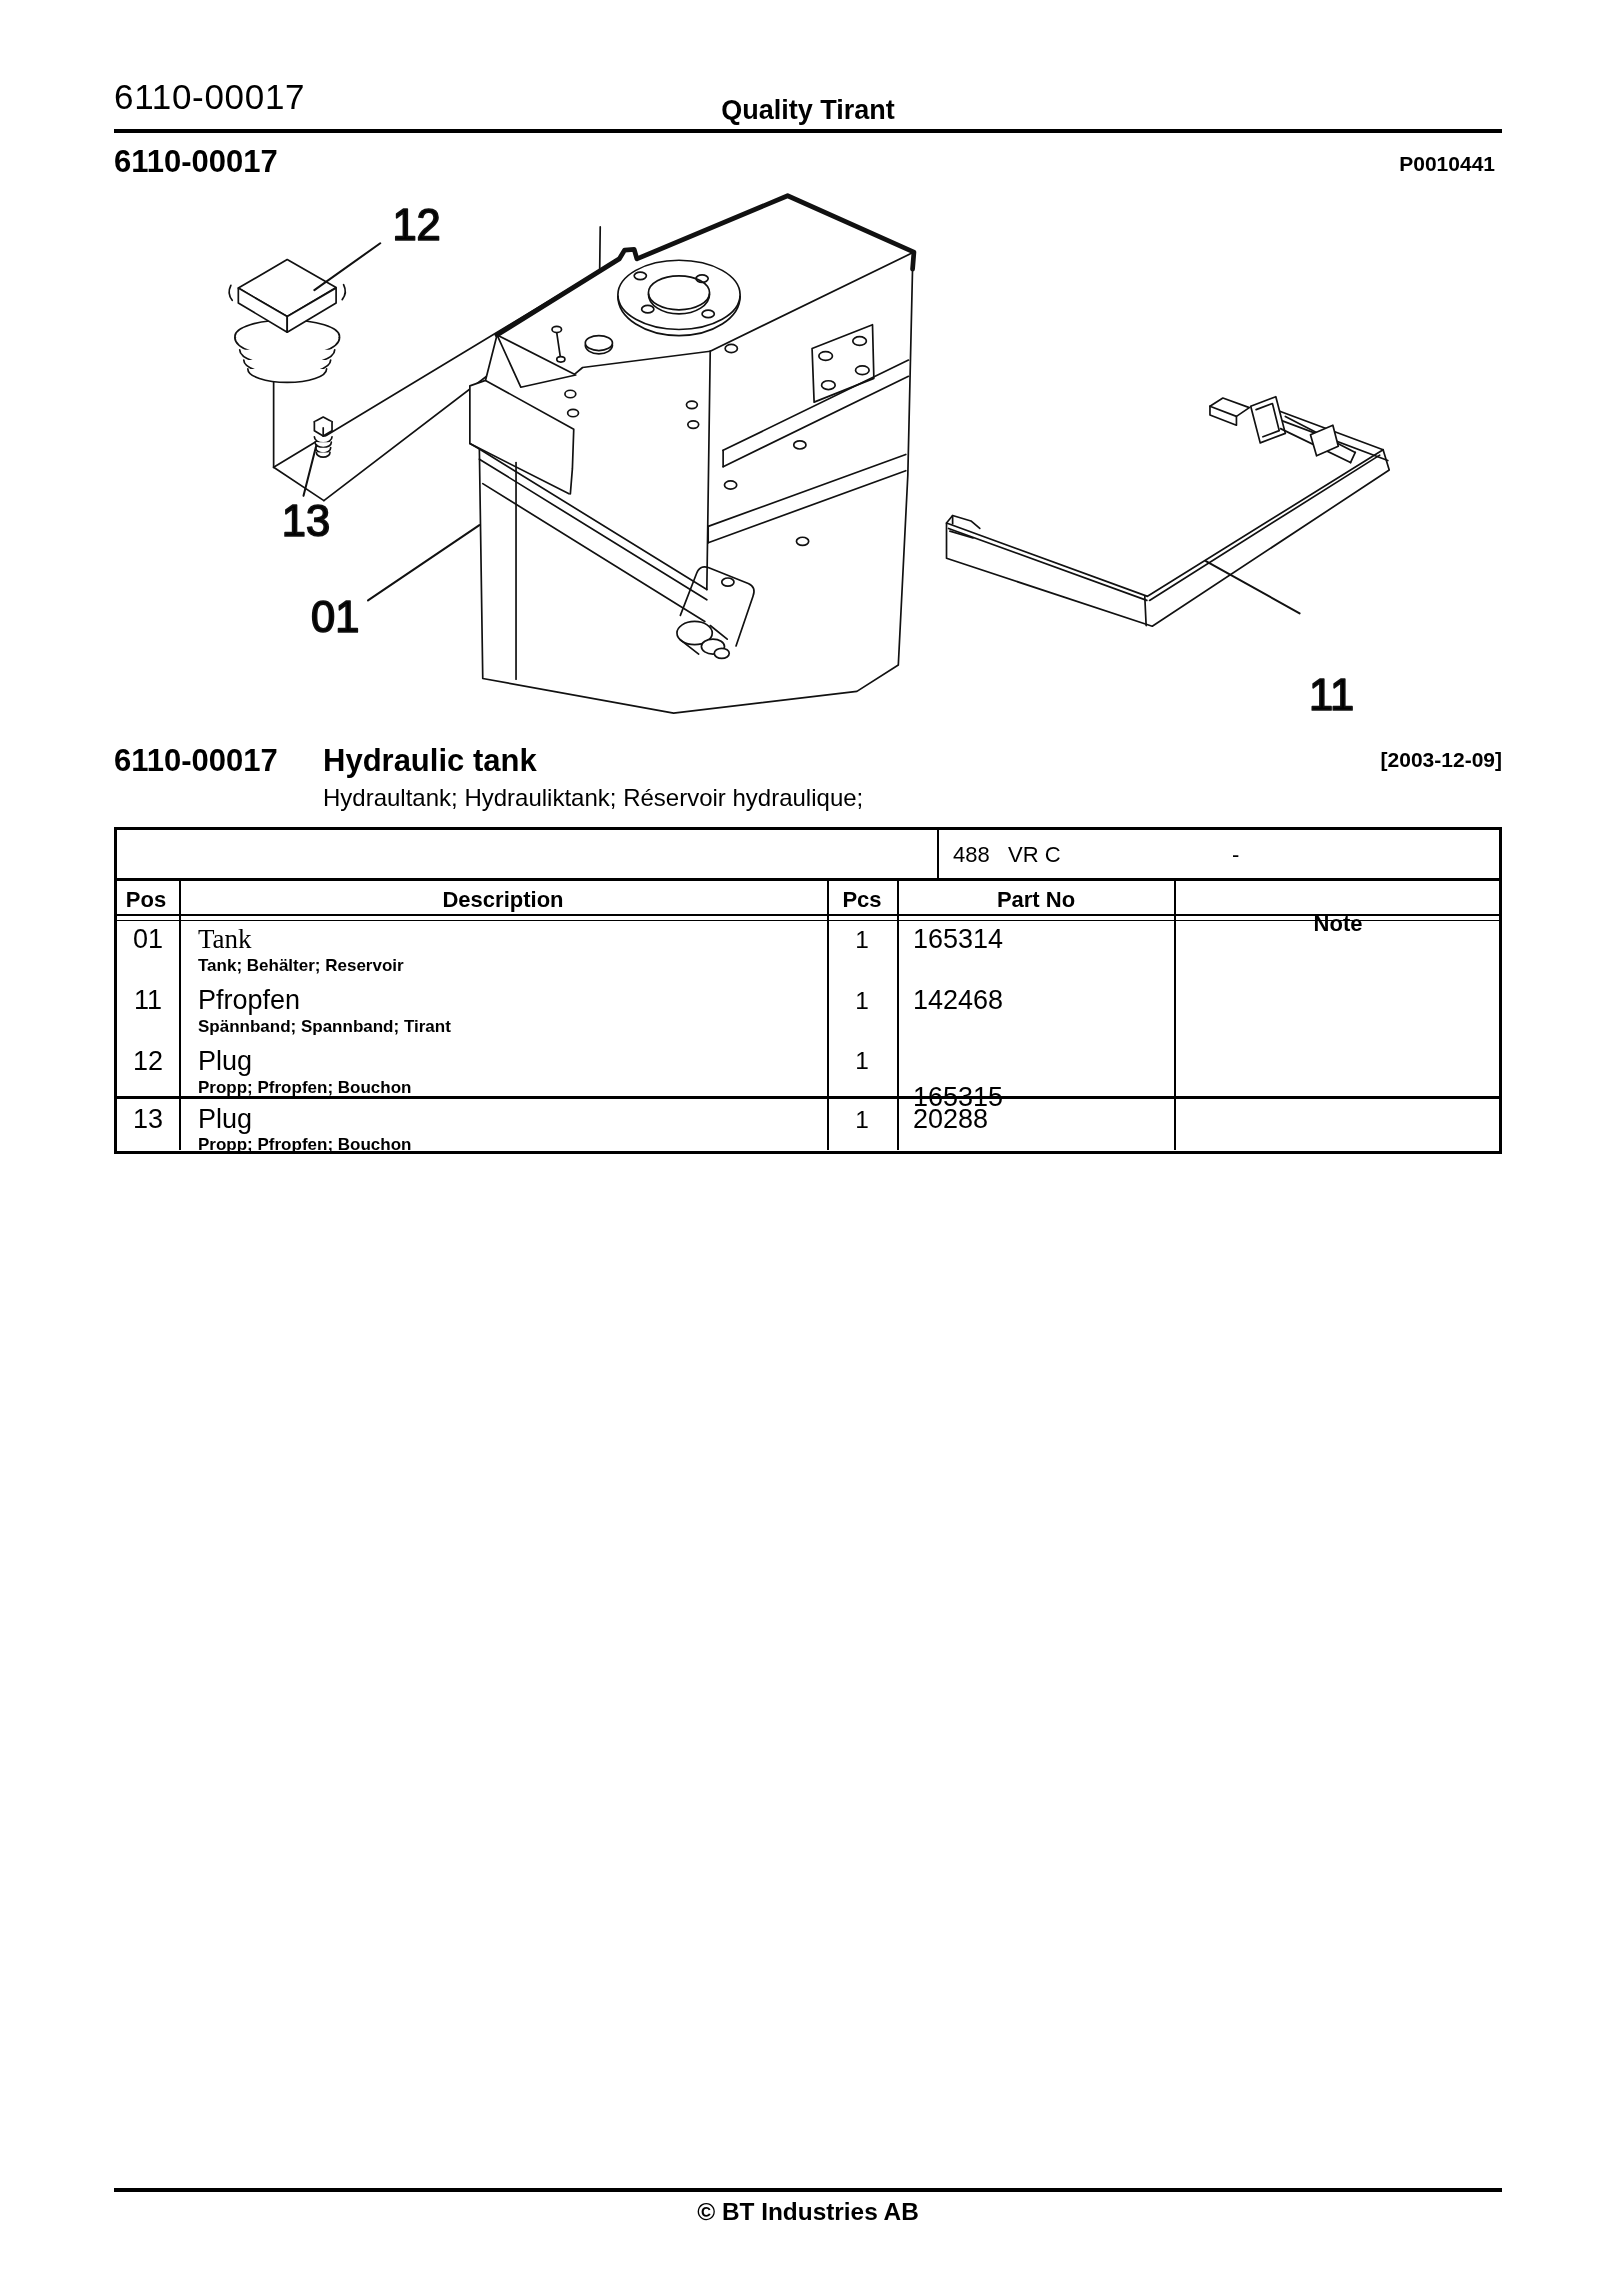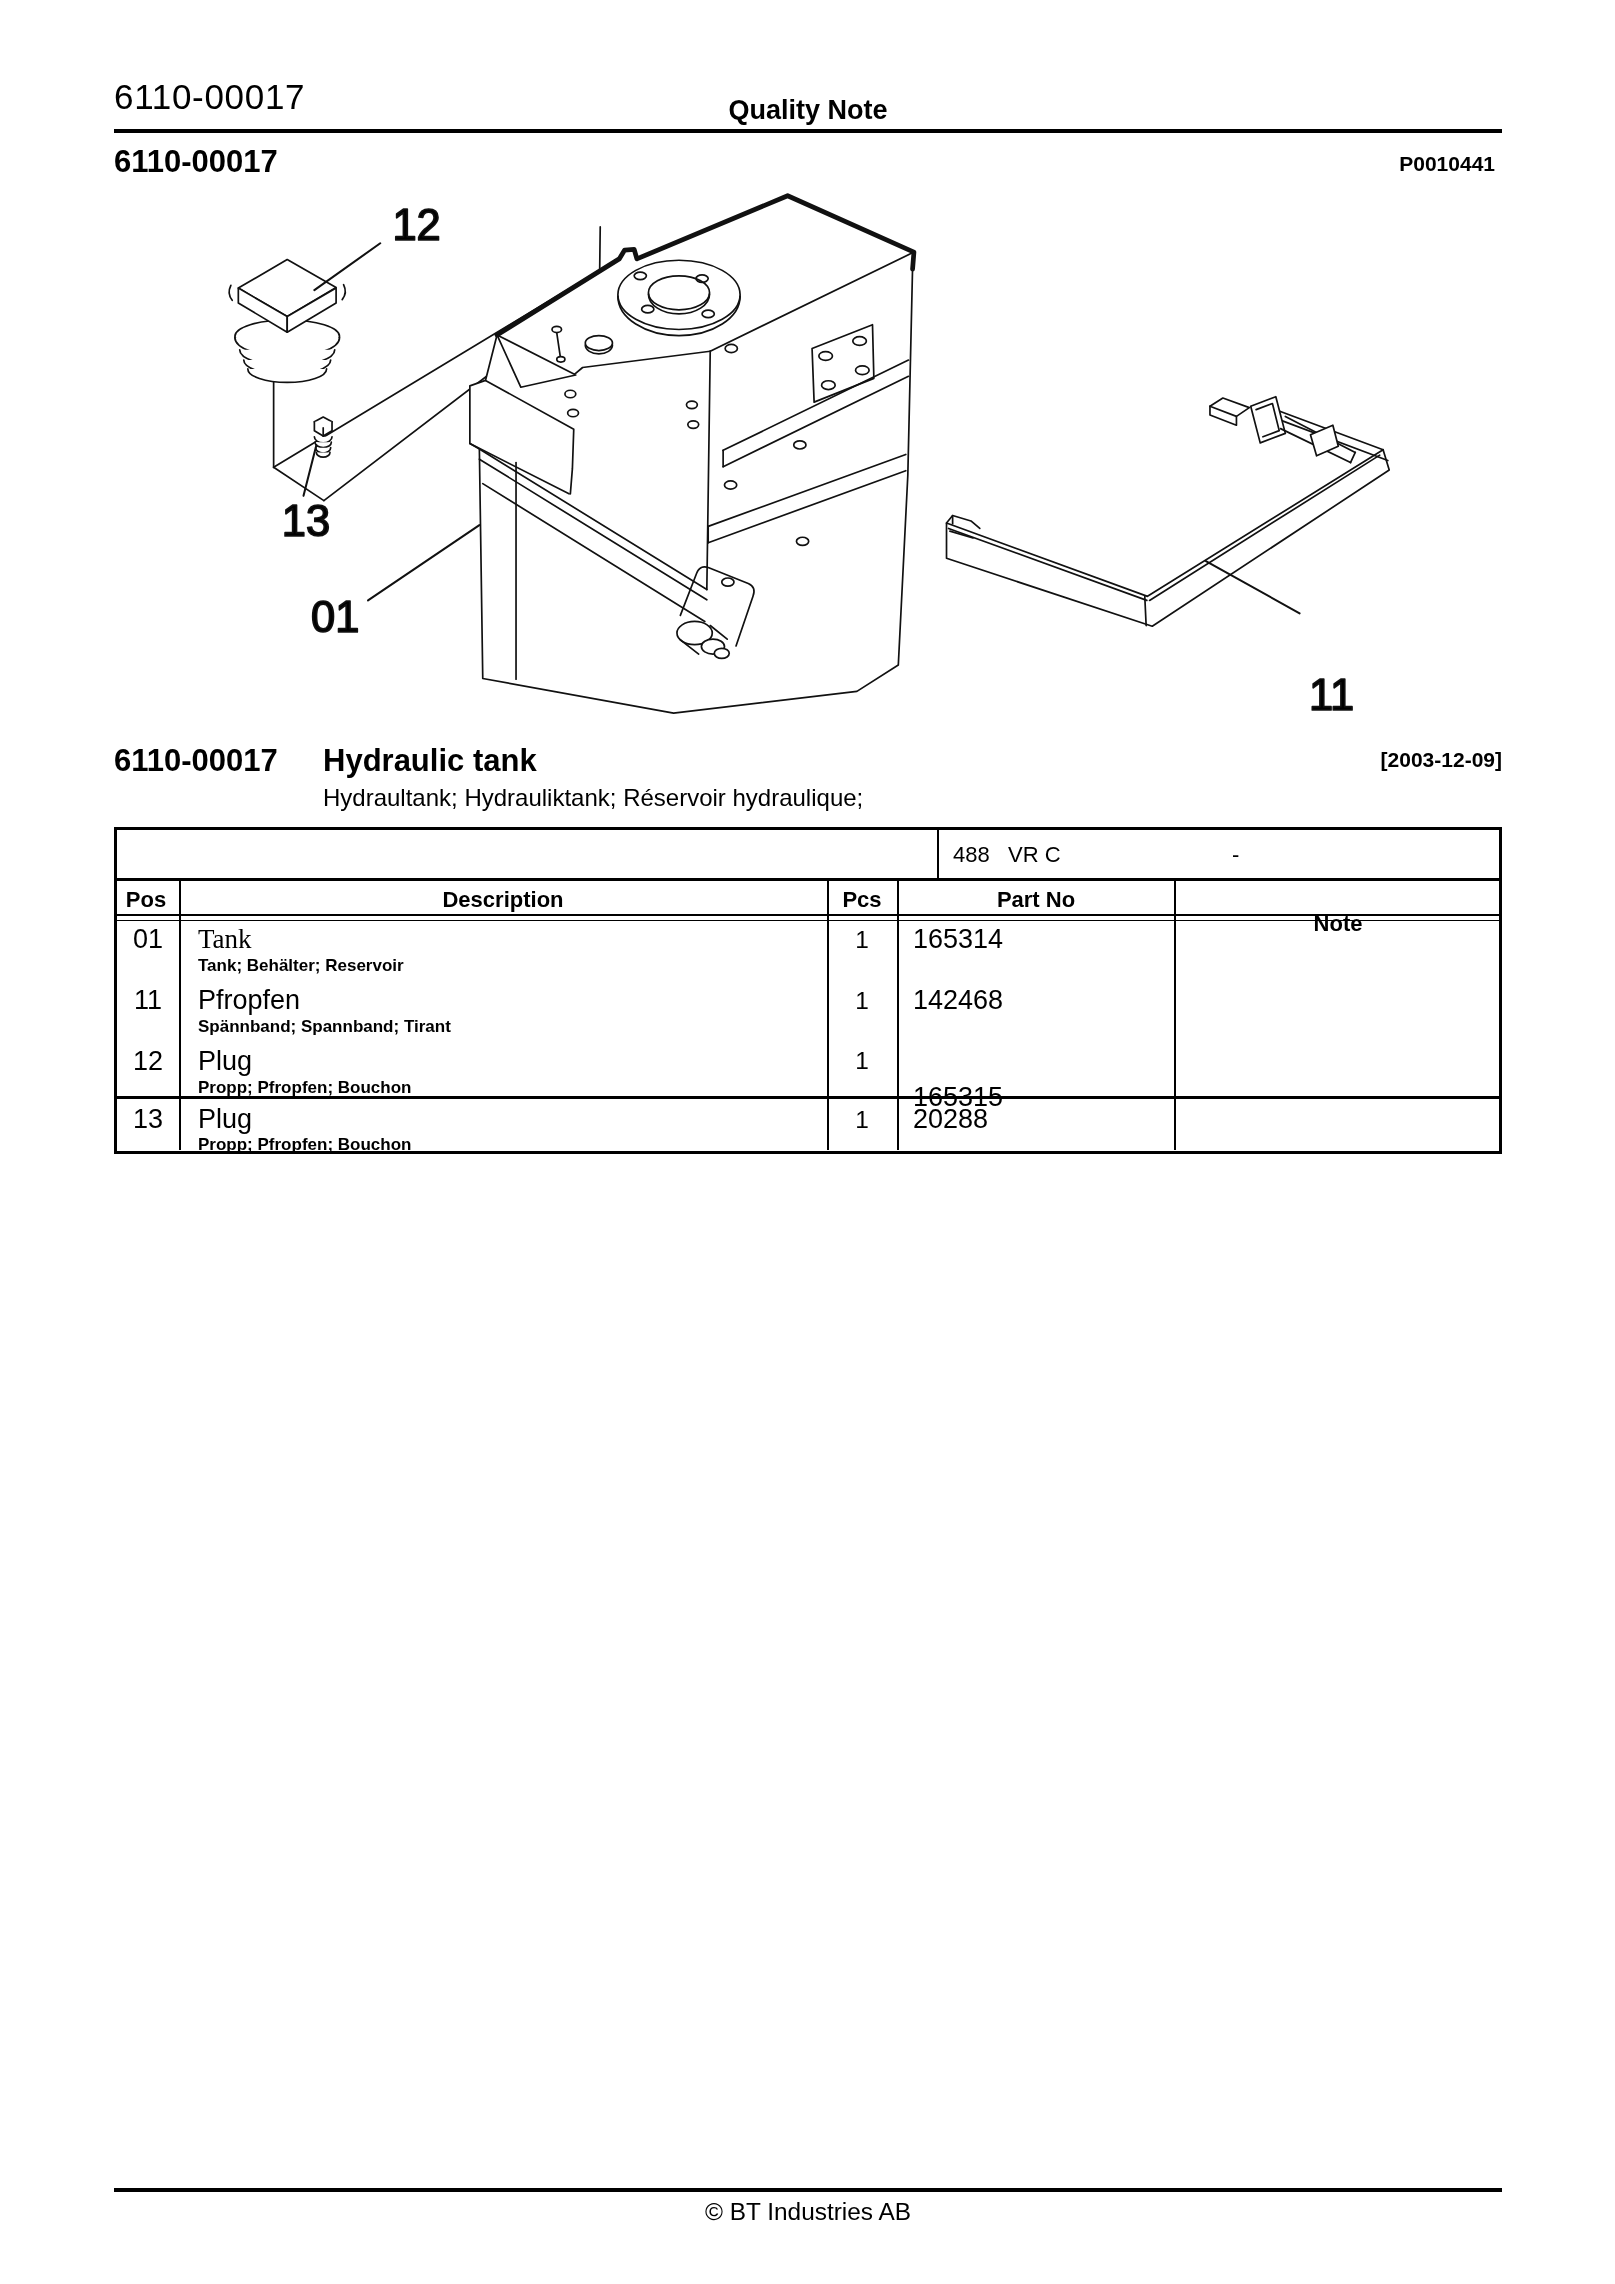"Quality Note" div.abs { text: Note -> Tirant }
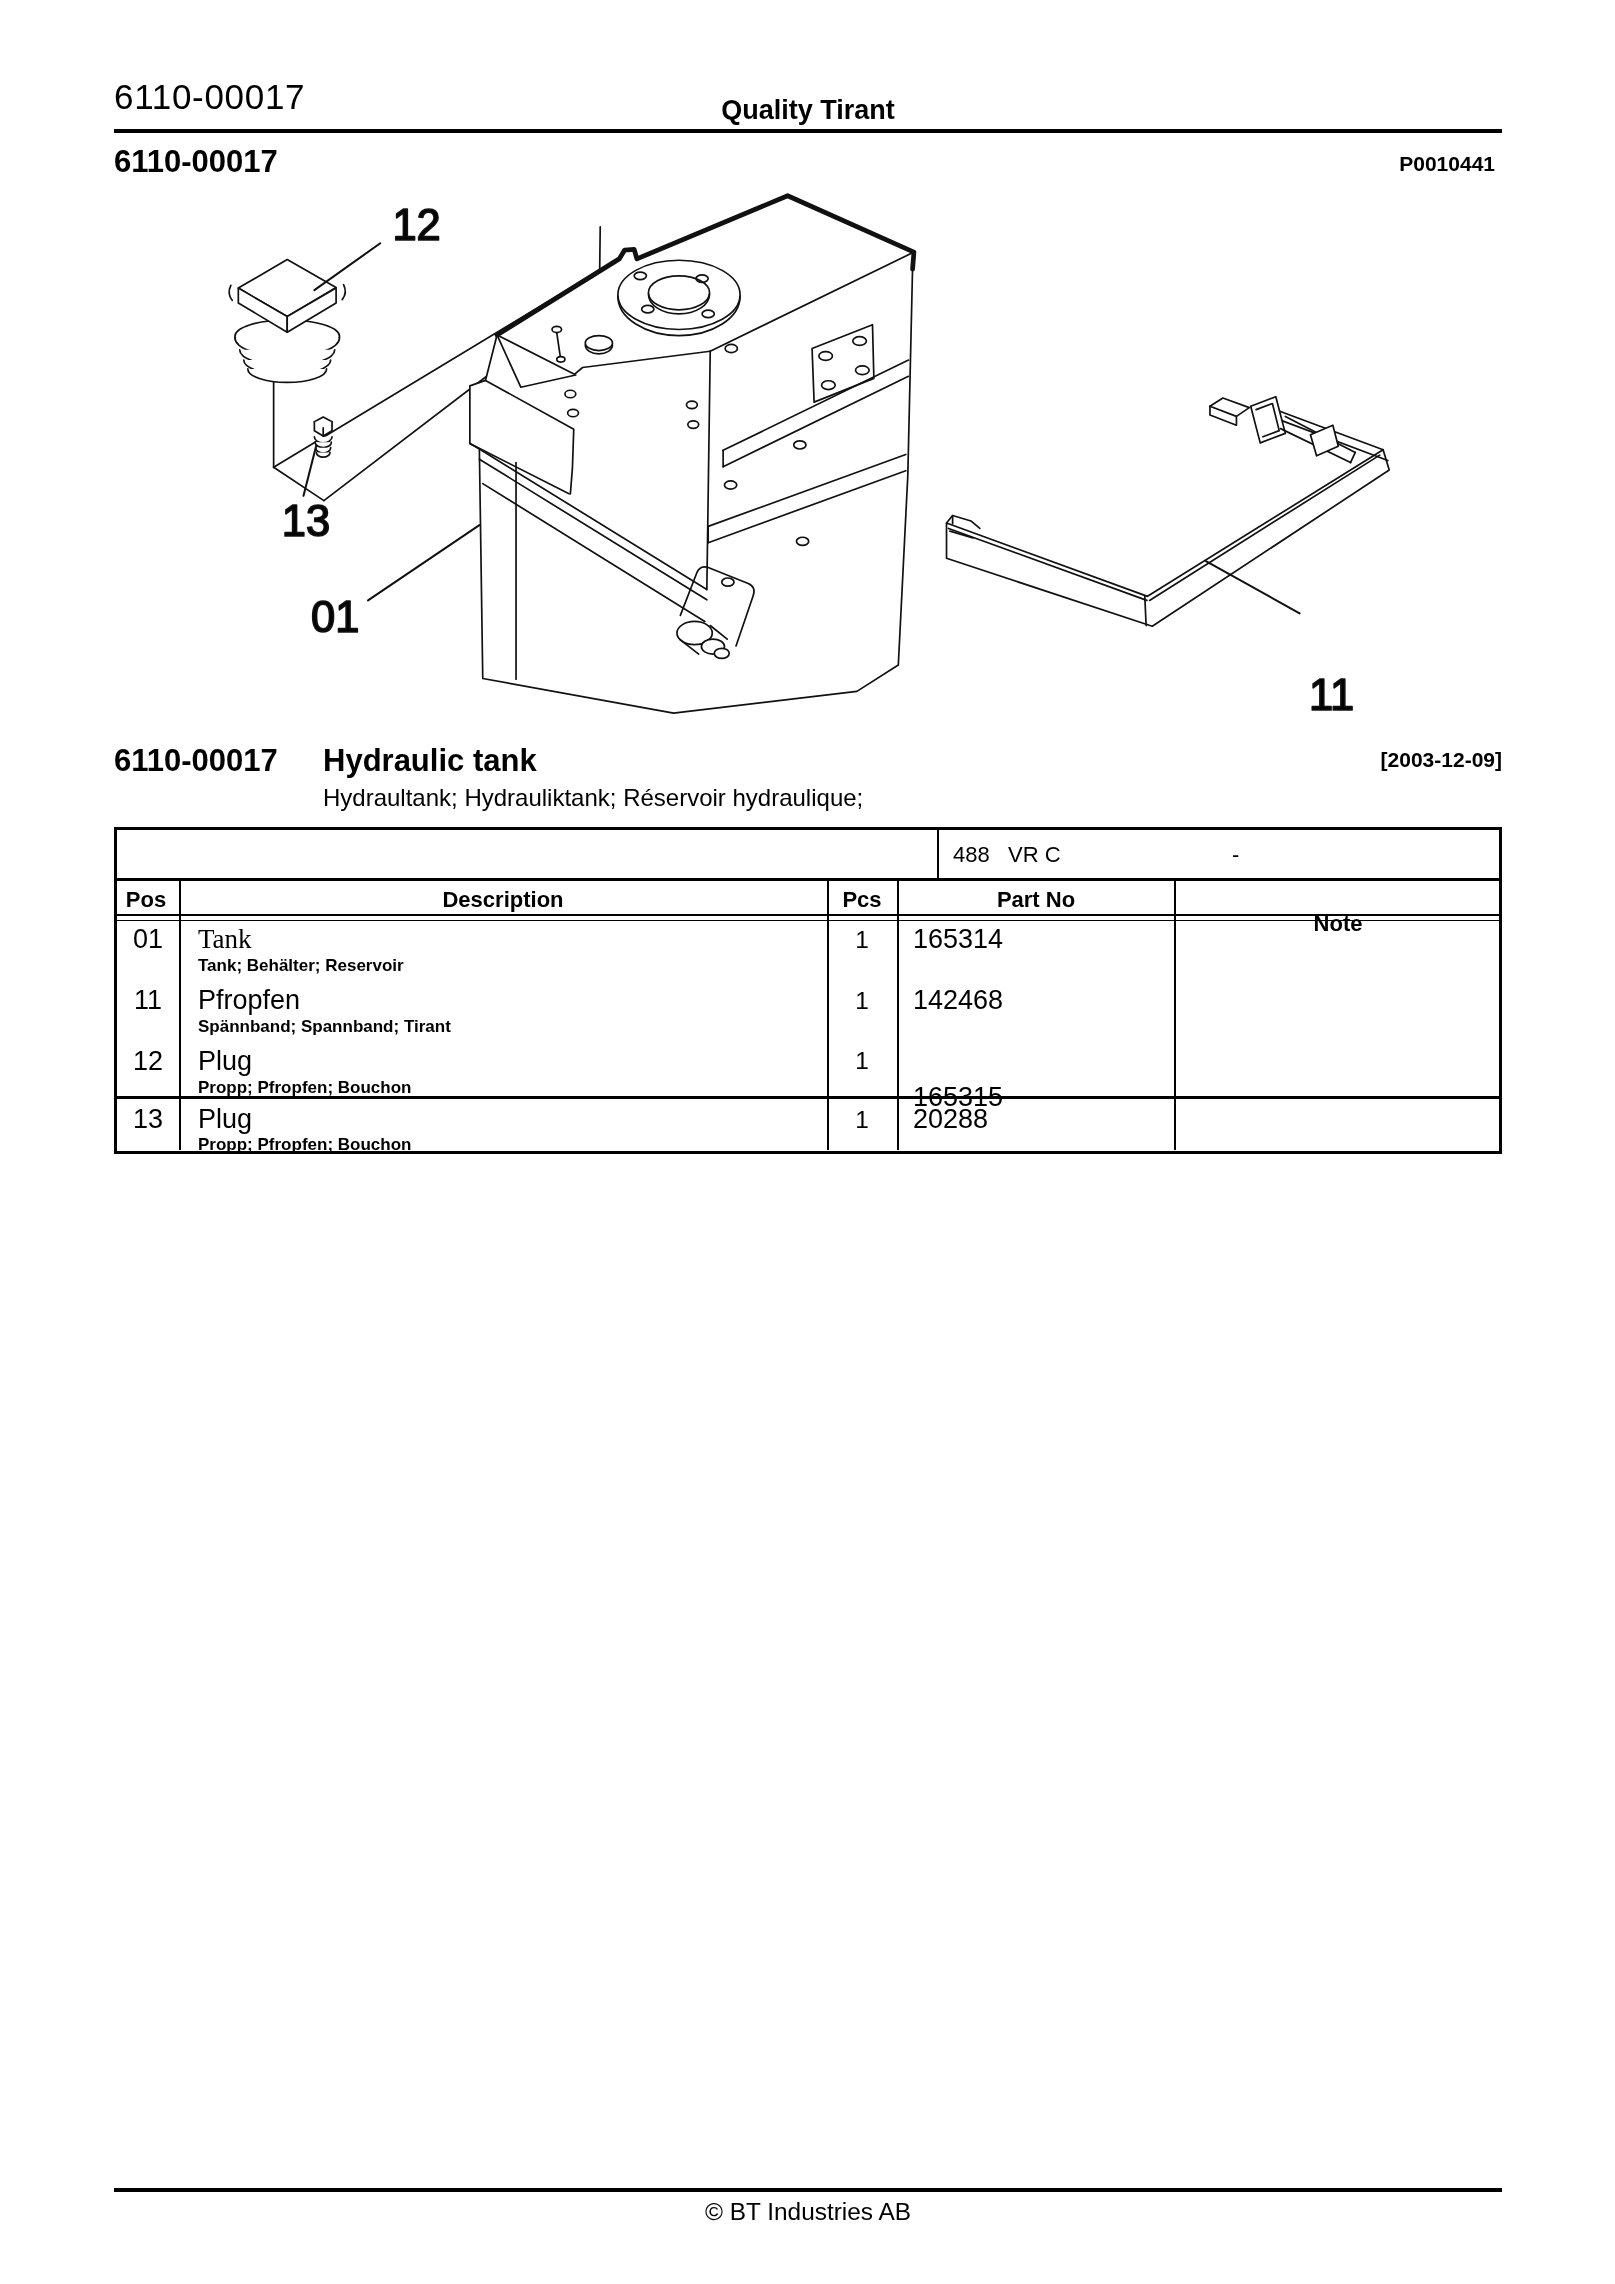"© BT Industries AB" .footer-txt { font-weight: 400 -> 700 }
